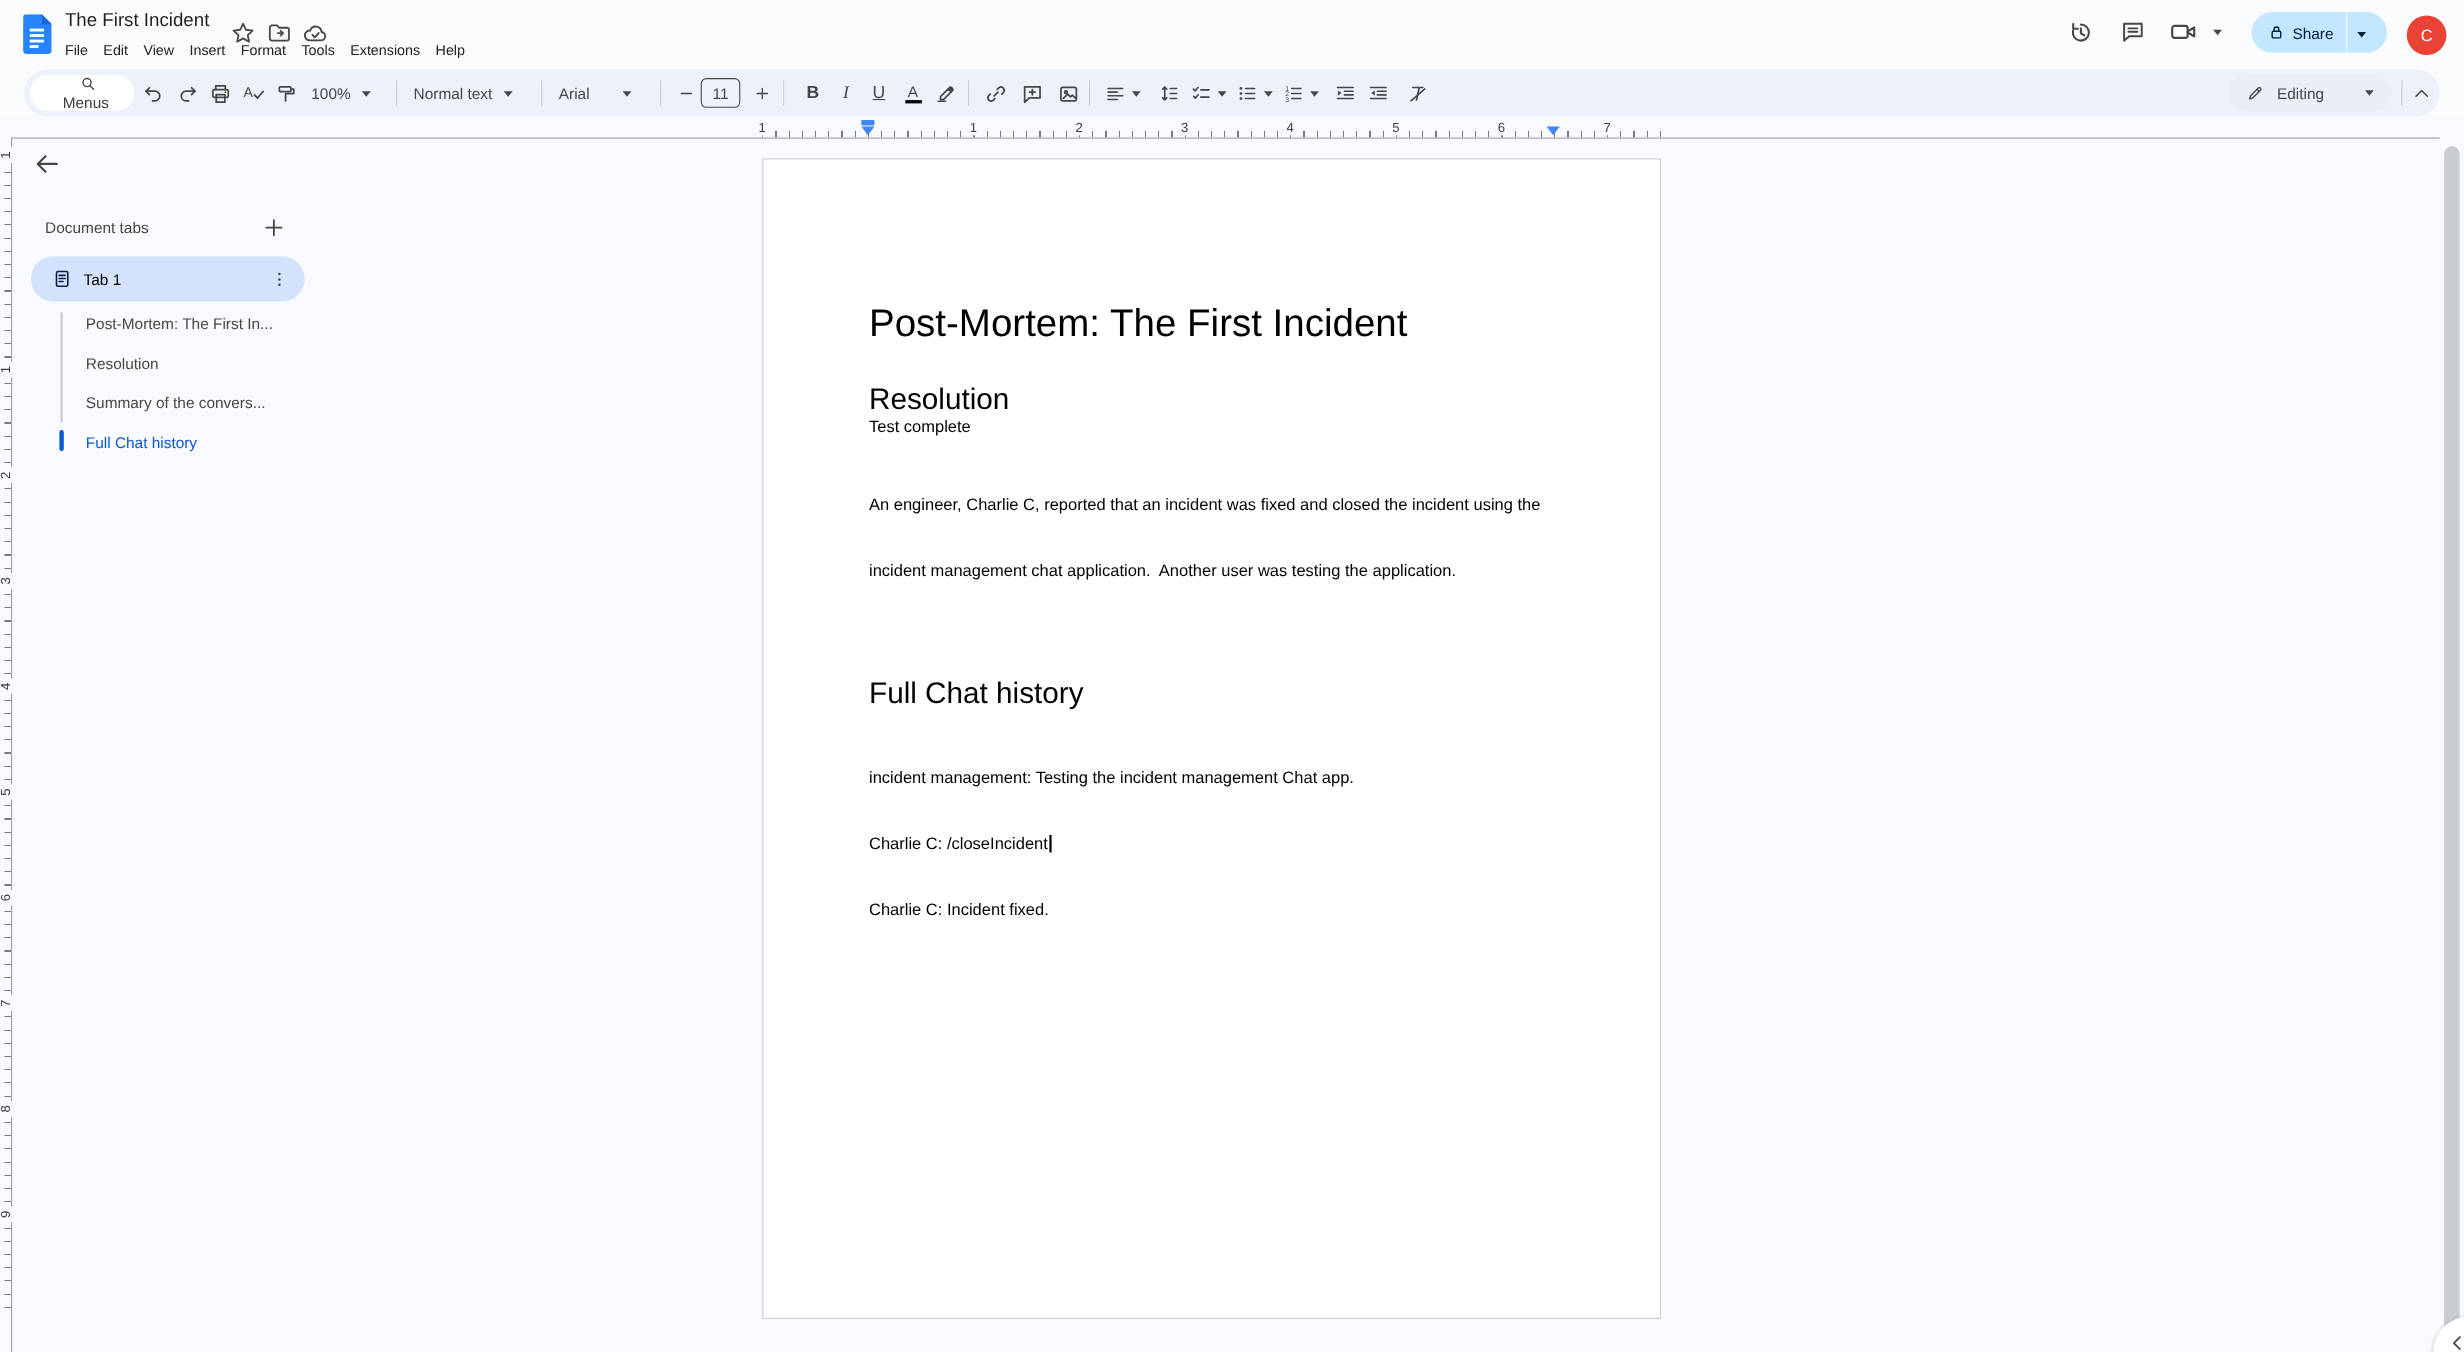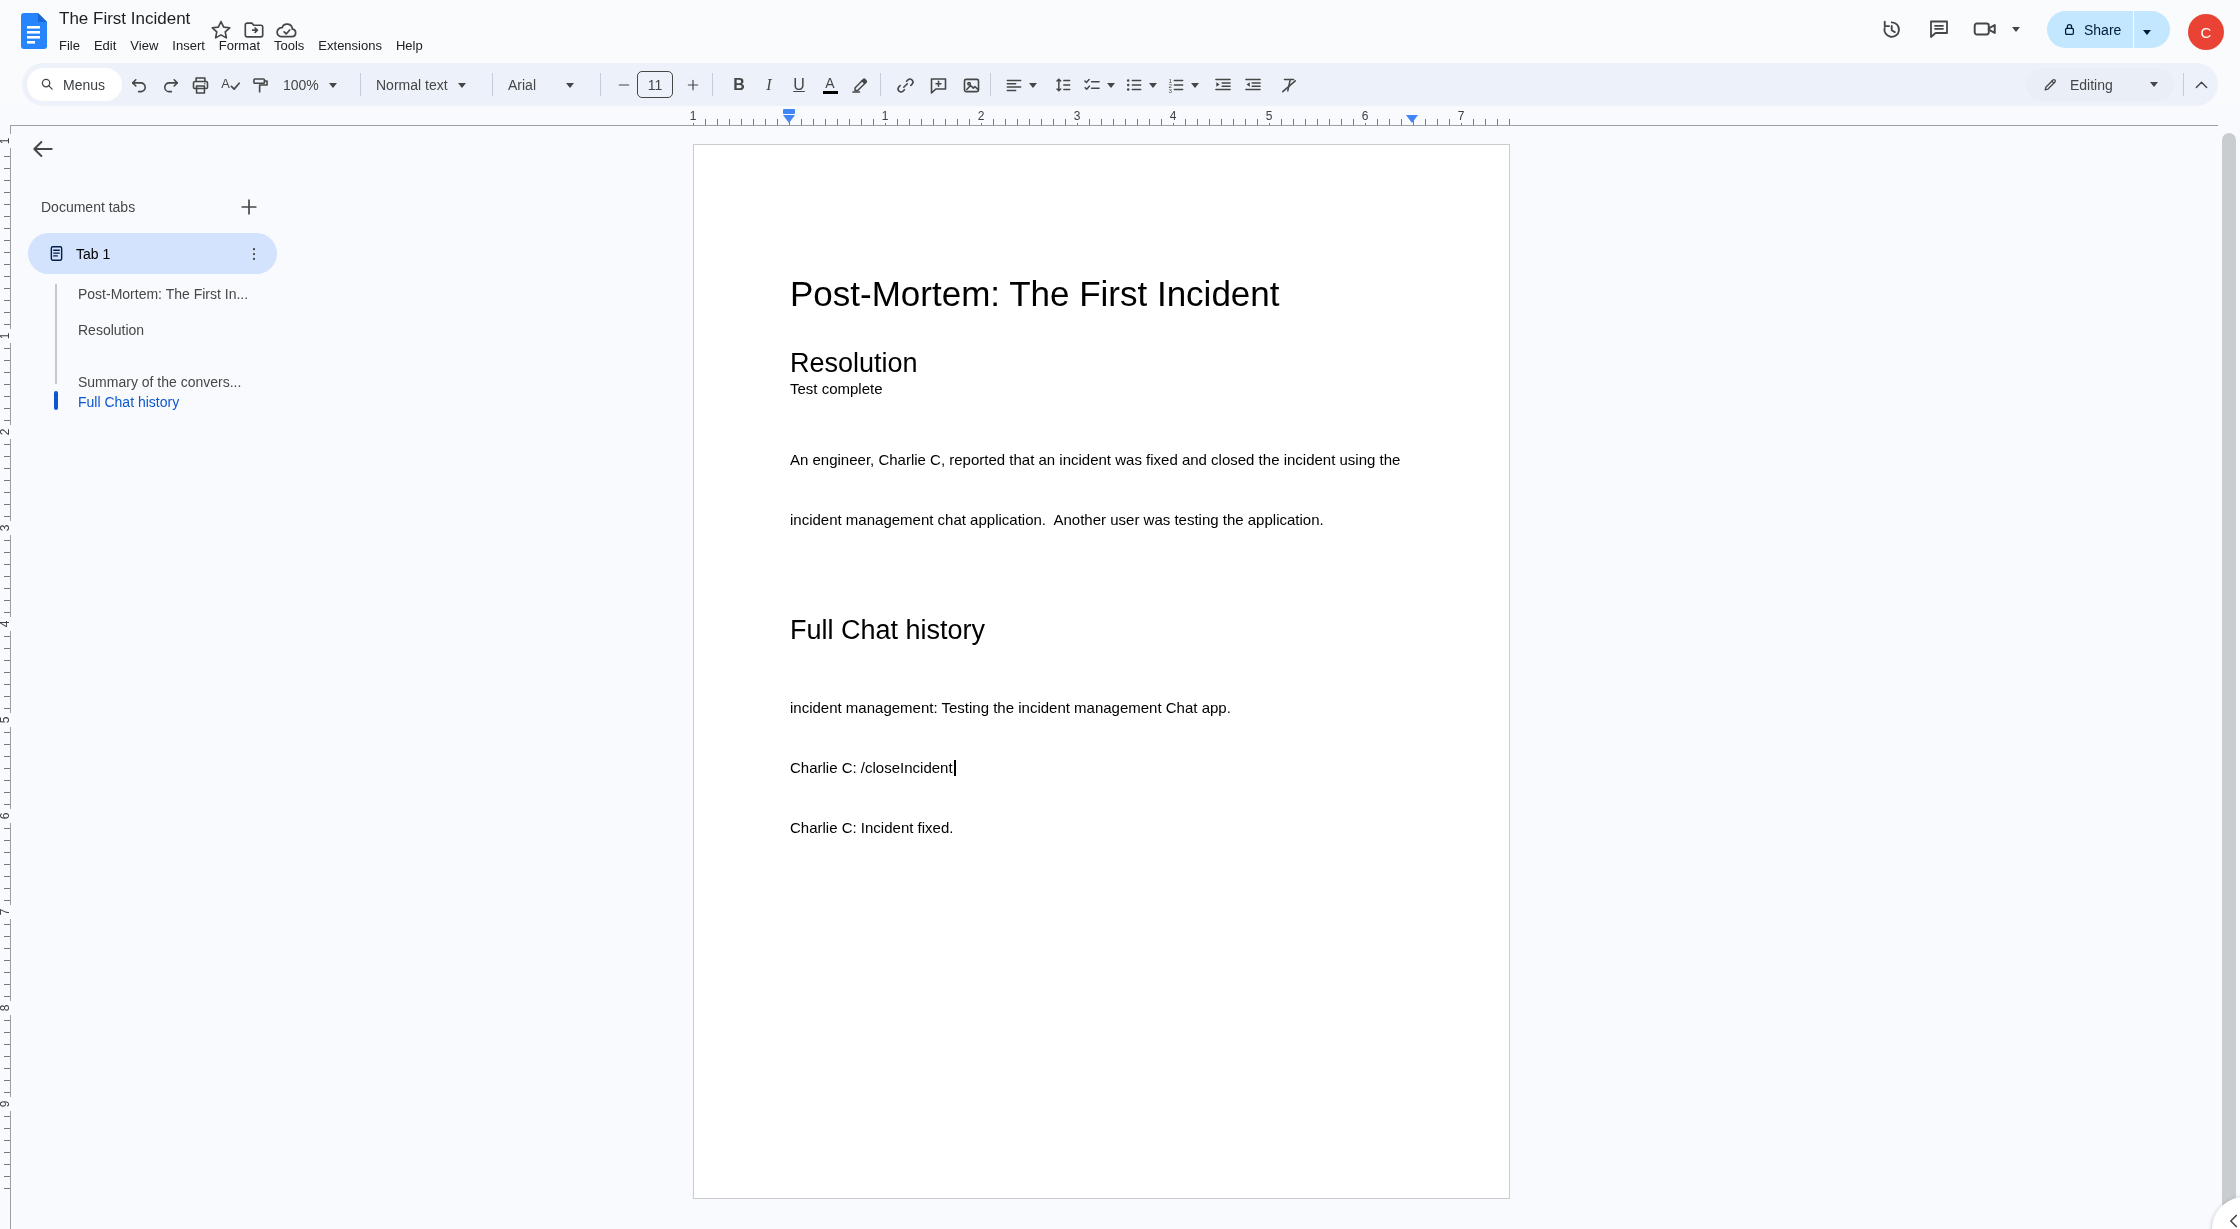"Menus" .menus-pill { flex-direction: none -> column }
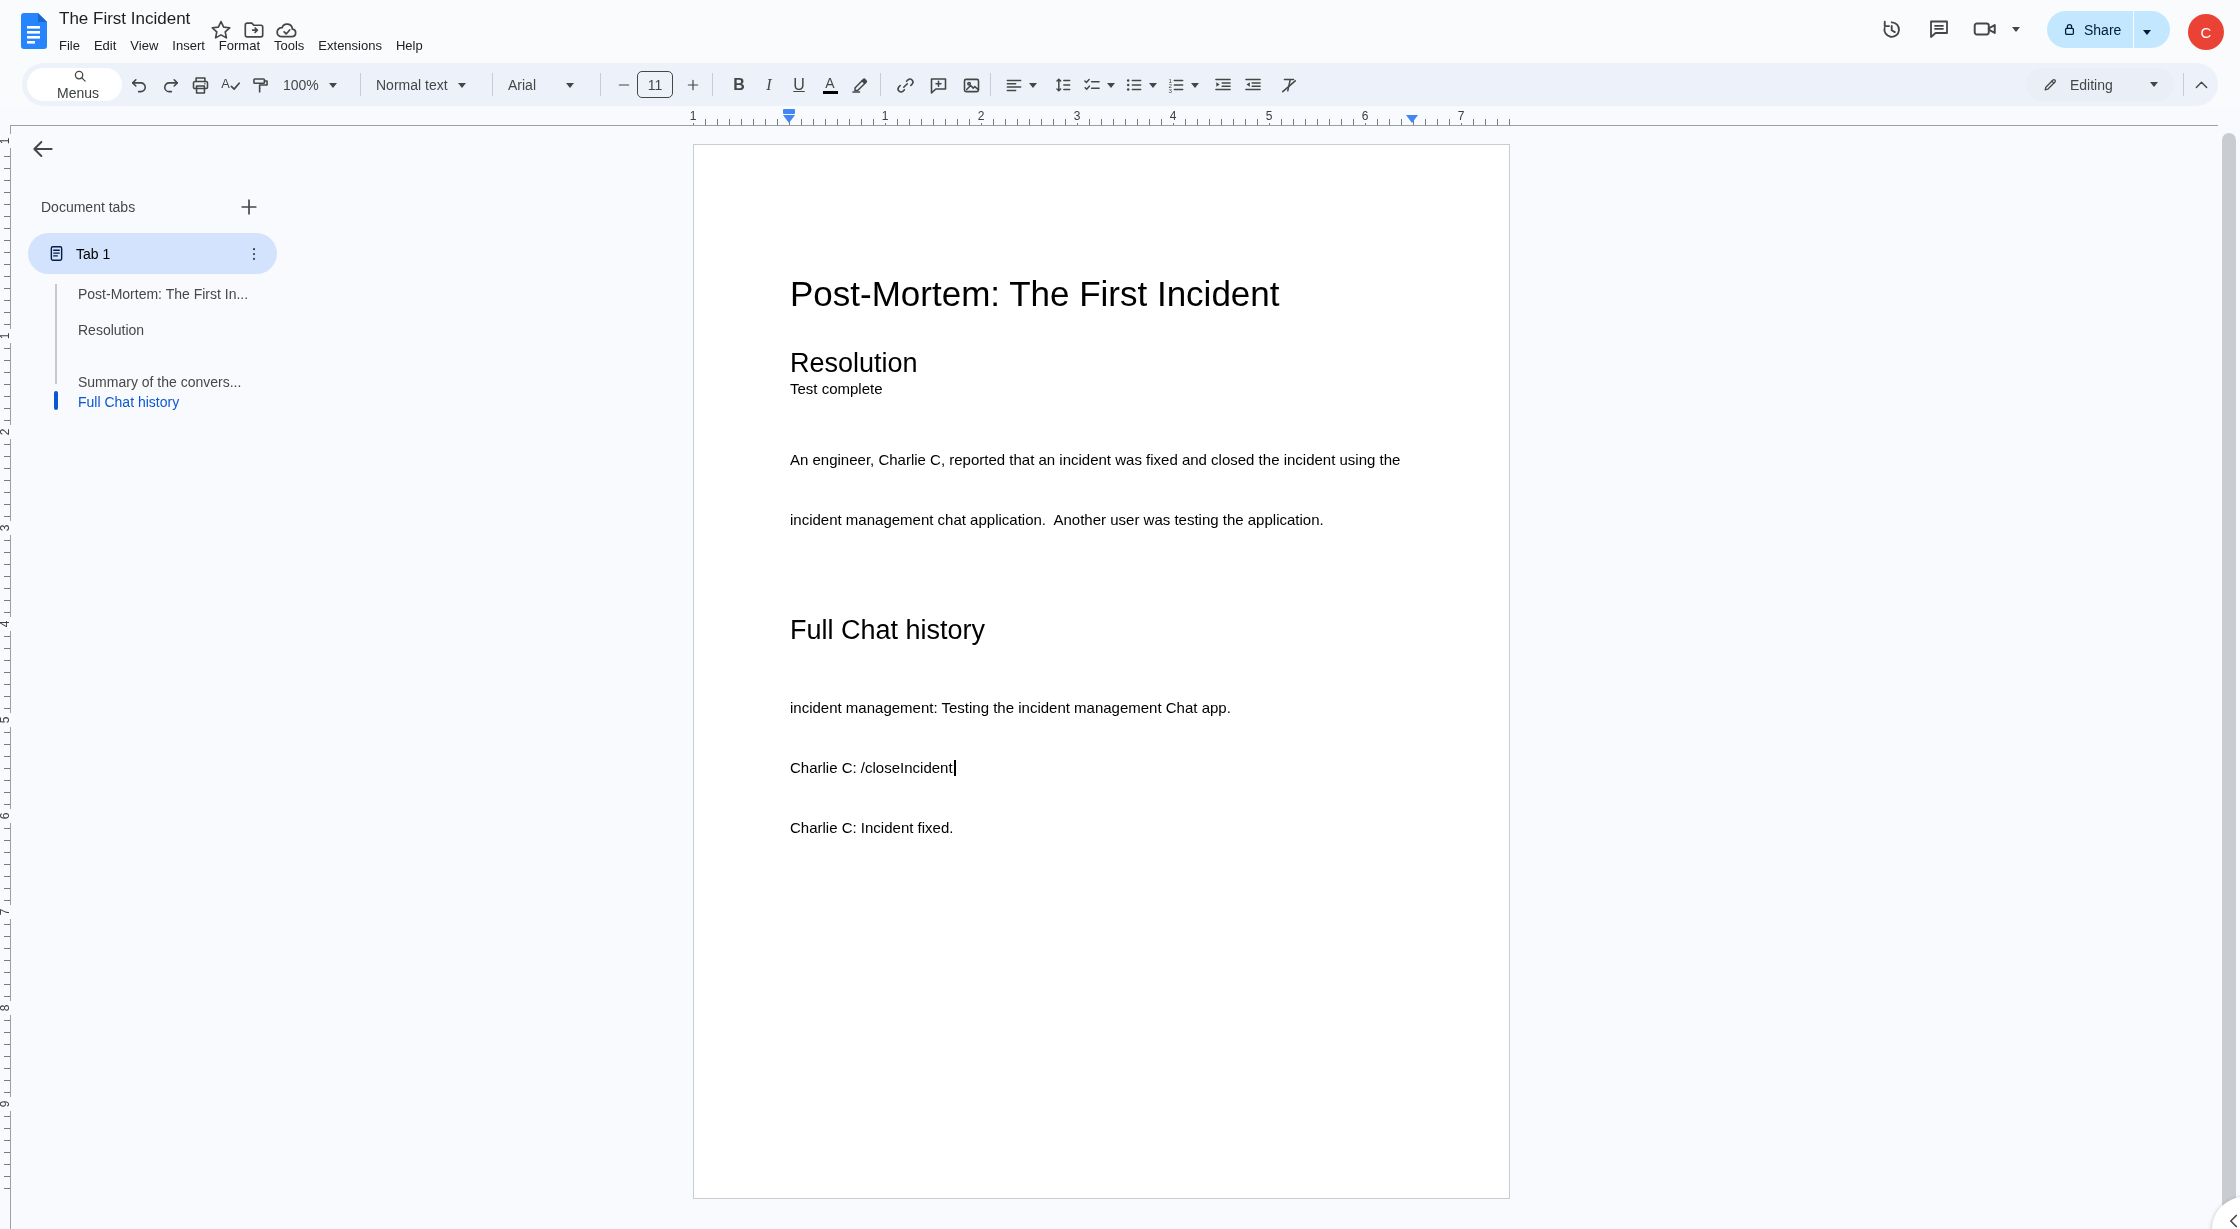"Summary of the convers..." div.outline-item { top: 372px -> 356px }
